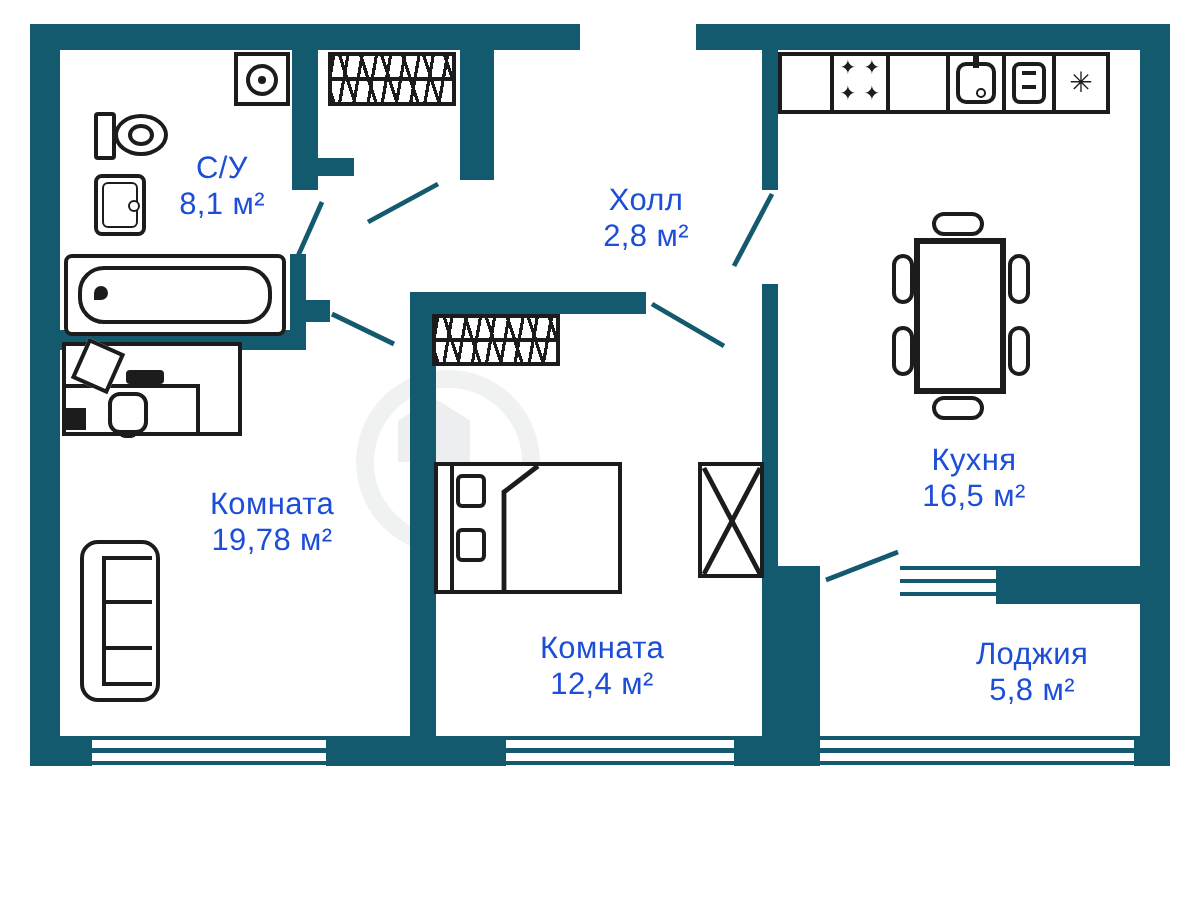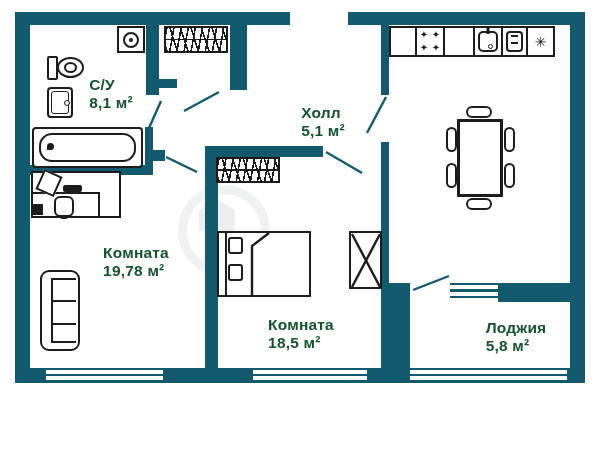"С/У" .lbl { color: #14532d -> #1d4ed8; font-weight: 700 -> 400; text-align: none -> center }
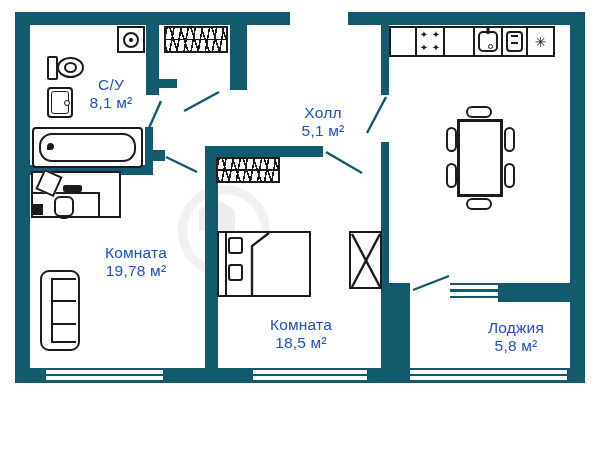"Холл" div.lbl { top: 104px -> 92px }
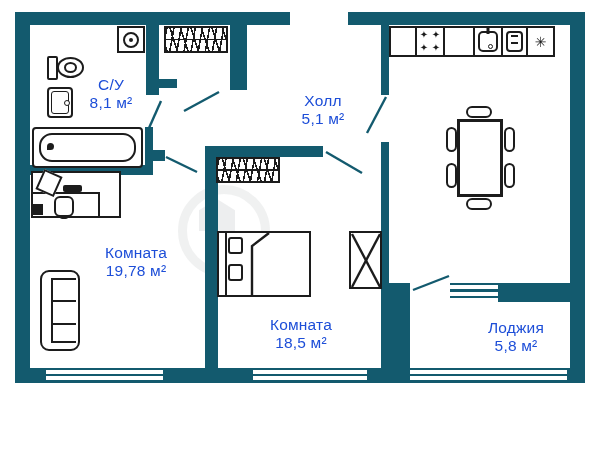"5,1 м²" span { text: 5,1 -> 2,8 }
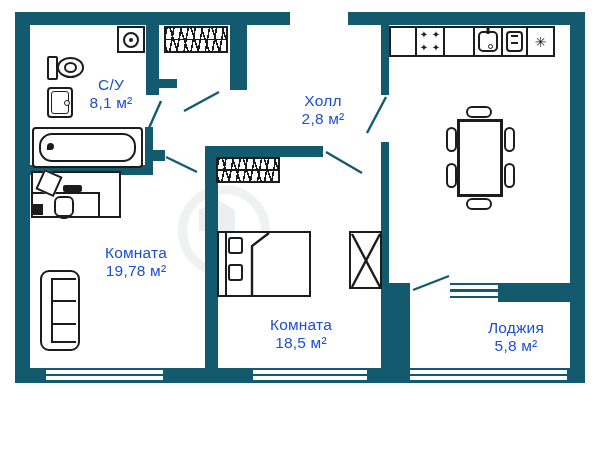"Кухня" div.lbl { html: none -> <div> <span>Кухня</span> <span>16,5 м²</span> </div> }
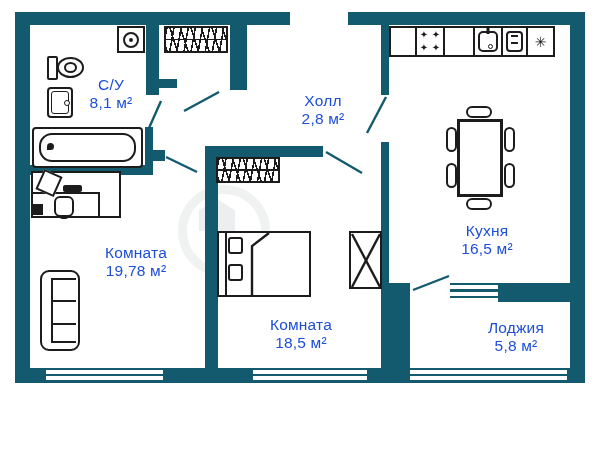"18,5 м²" span { text: 18,5 -> 12,4 }
